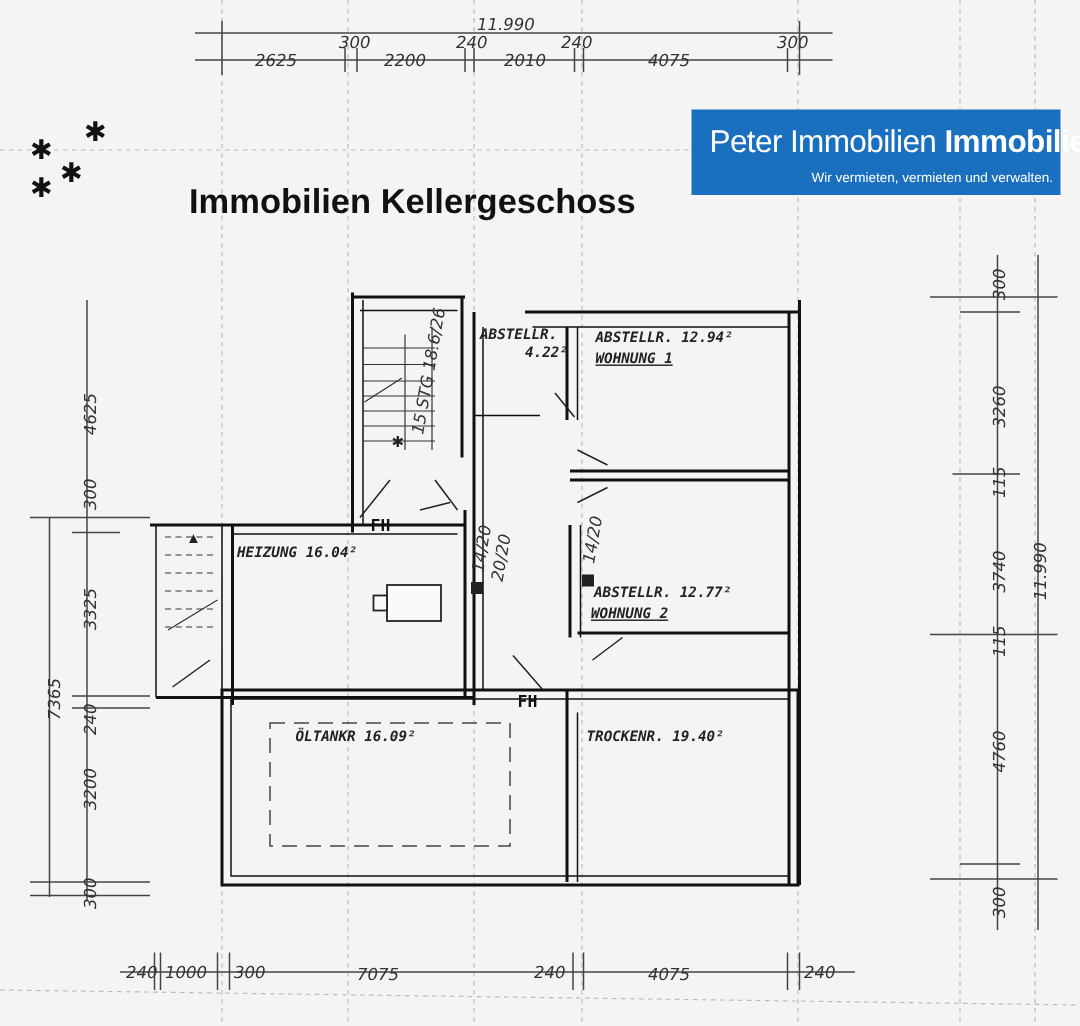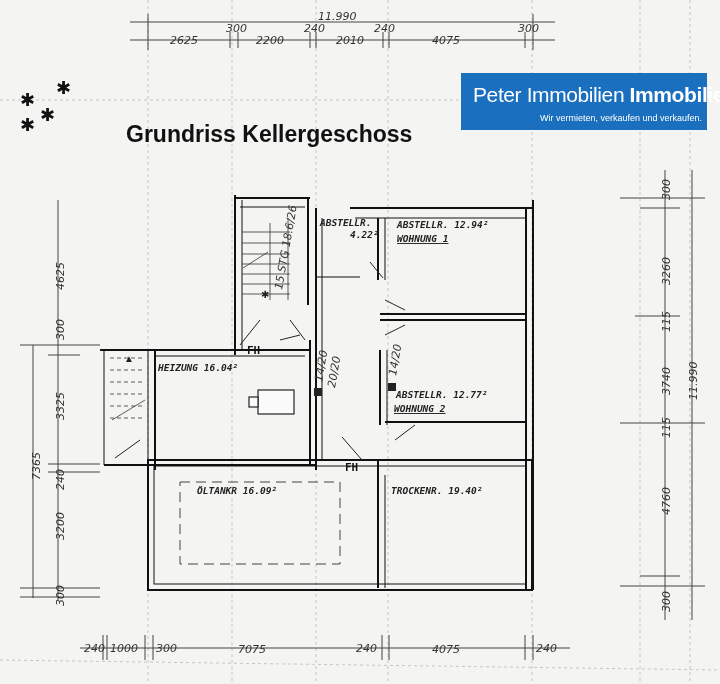"Wir vermieten, verkaufen und verkaufen." div.tag { text: verkaufen und verkaufen -> vermieten und verwalten }
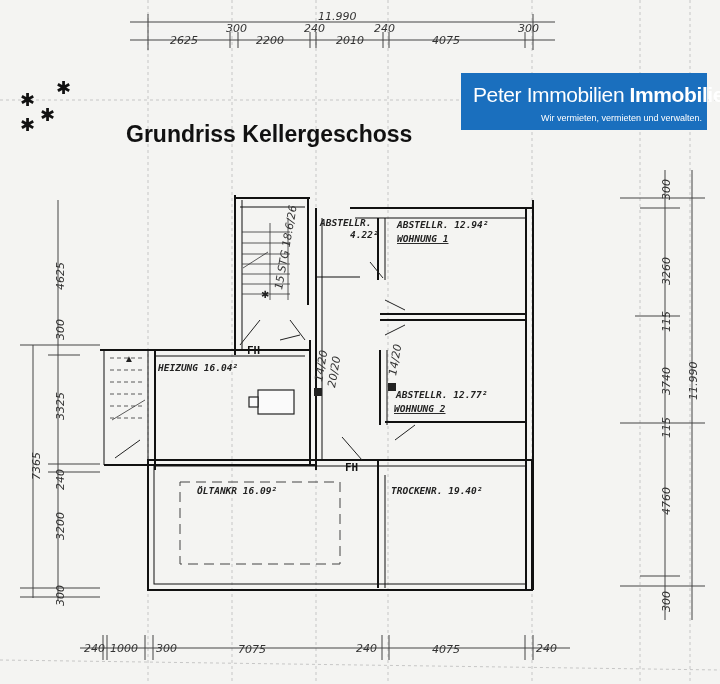"Grundriss Kellergeschoss" div.title { text: Grundriss -> Immobilien }
